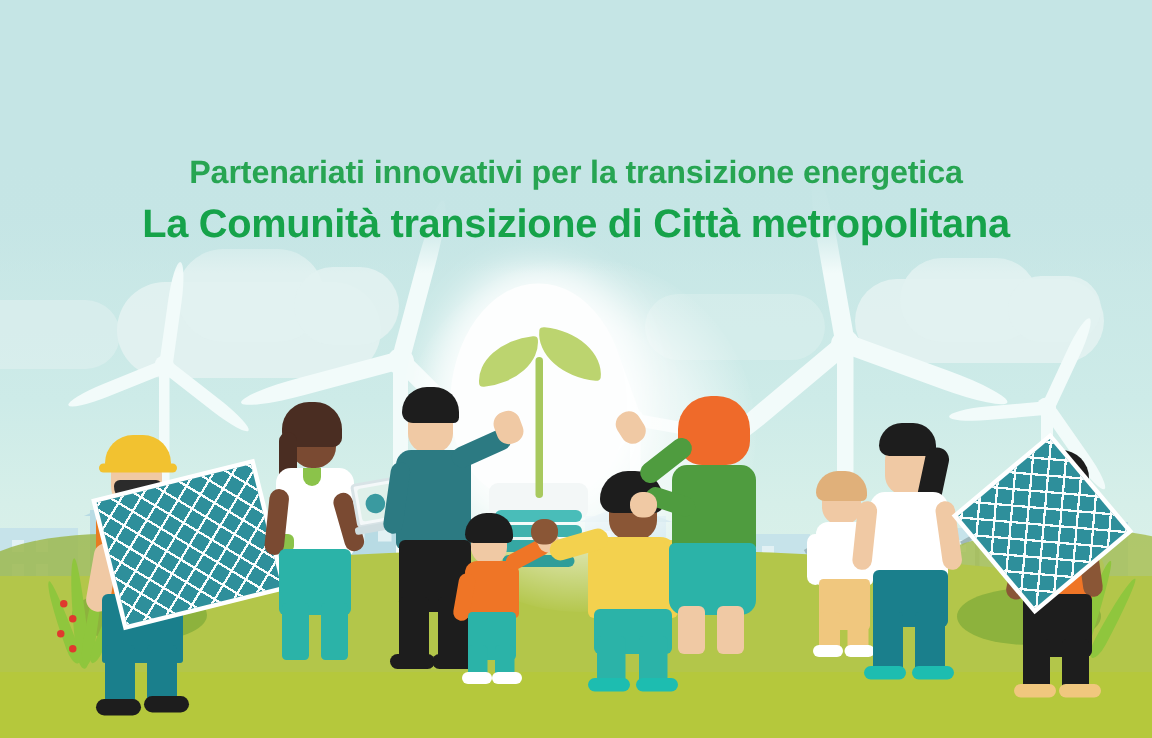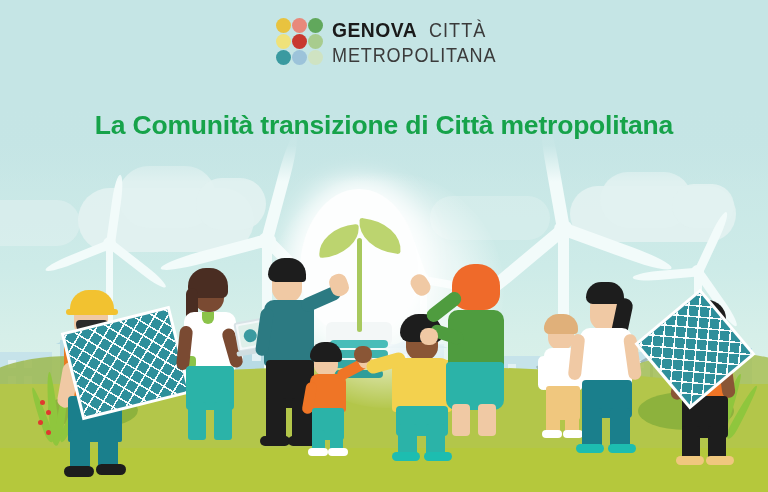"GENOVA" div.logo { html: <div> <div> <div></div> <div></div> <div></div> <div></div> <div></div> <div></div> <div></div> <div></div> <div></div> </div> <div> <div> <span>GENOVA</span> <span>CITTÀ</span> </div> <span>METROPOLITANA</span> </div> </div> -> none }
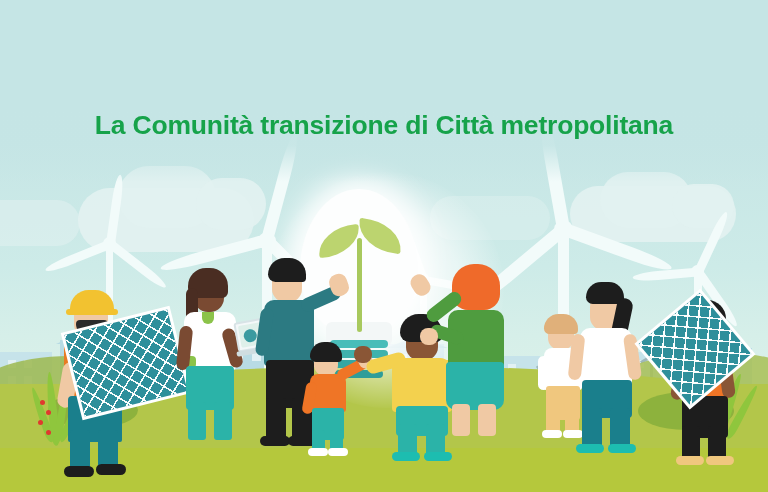"Partenariati innovativi per la" p.title-sub { html: none -> <p>Partenariati innovativi per la transizione energetica</p> }
